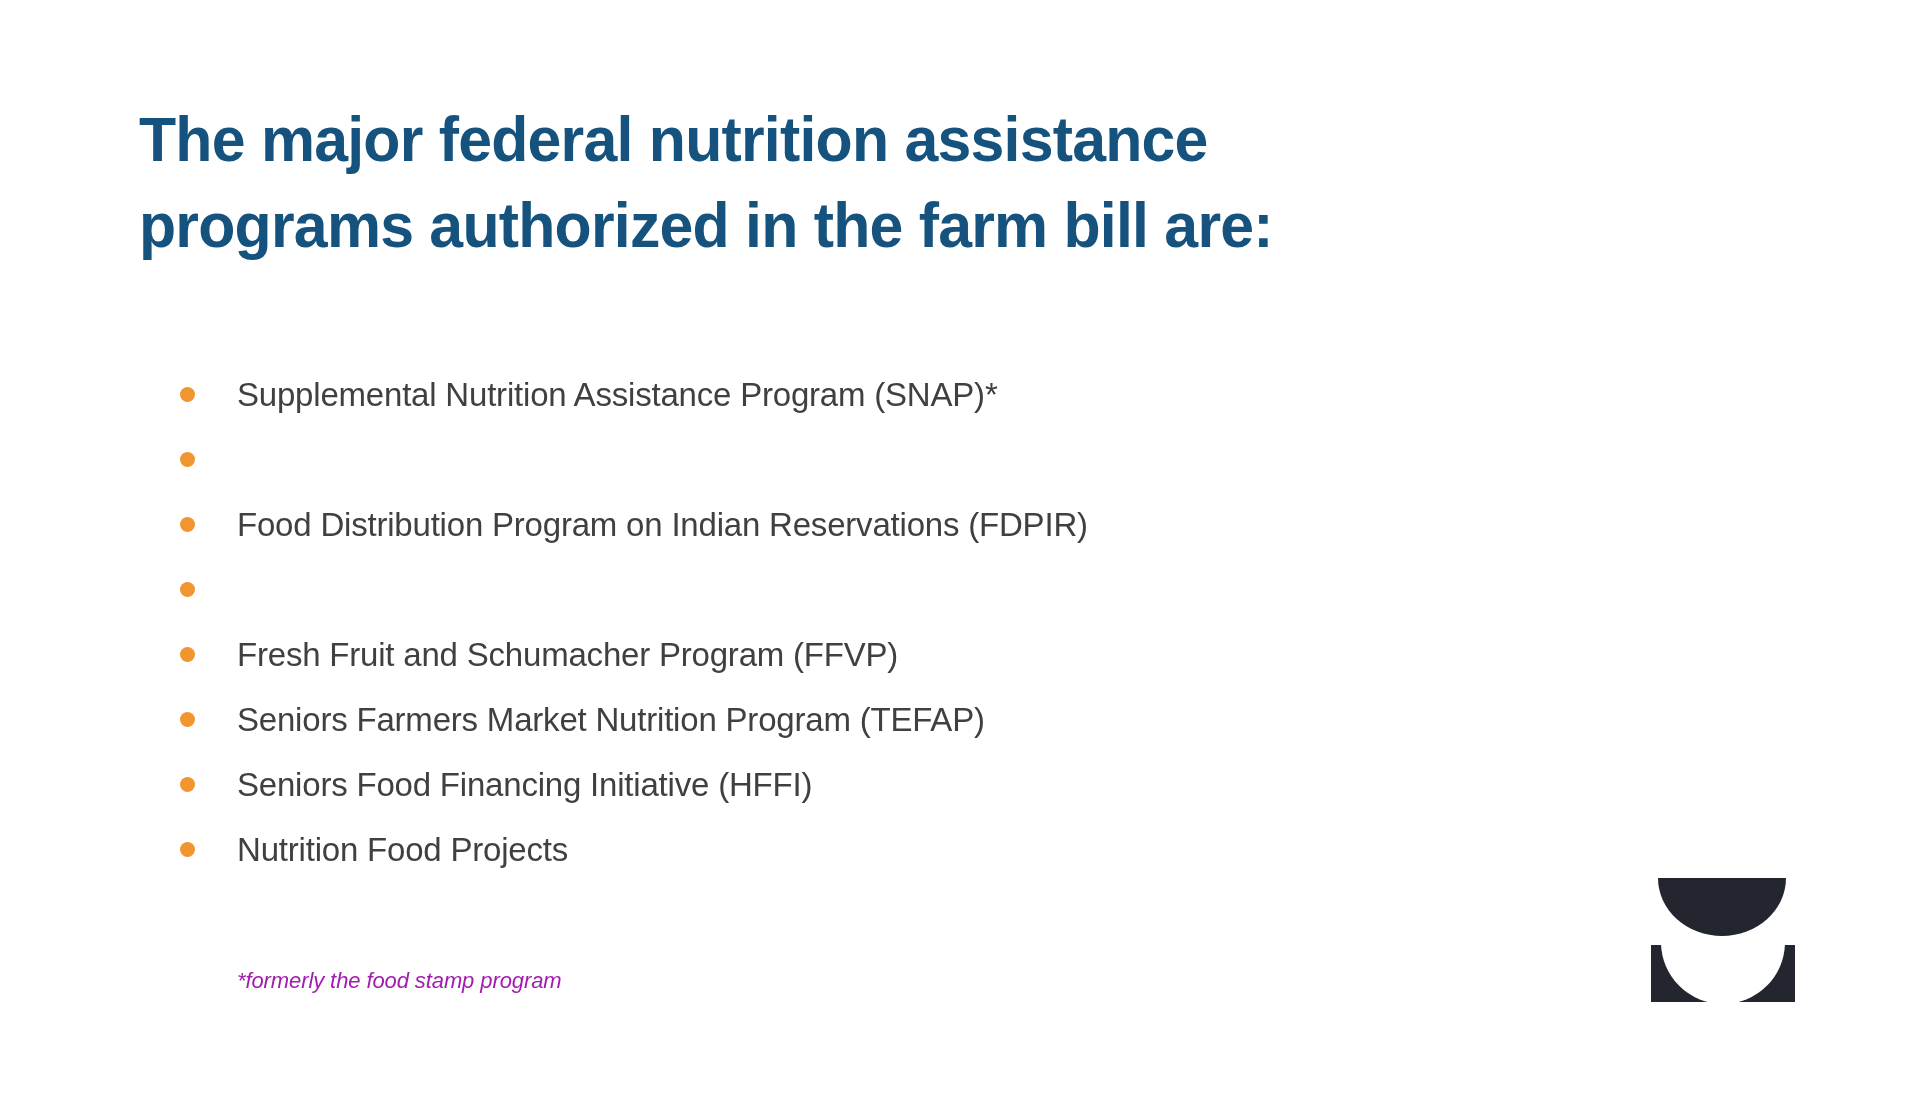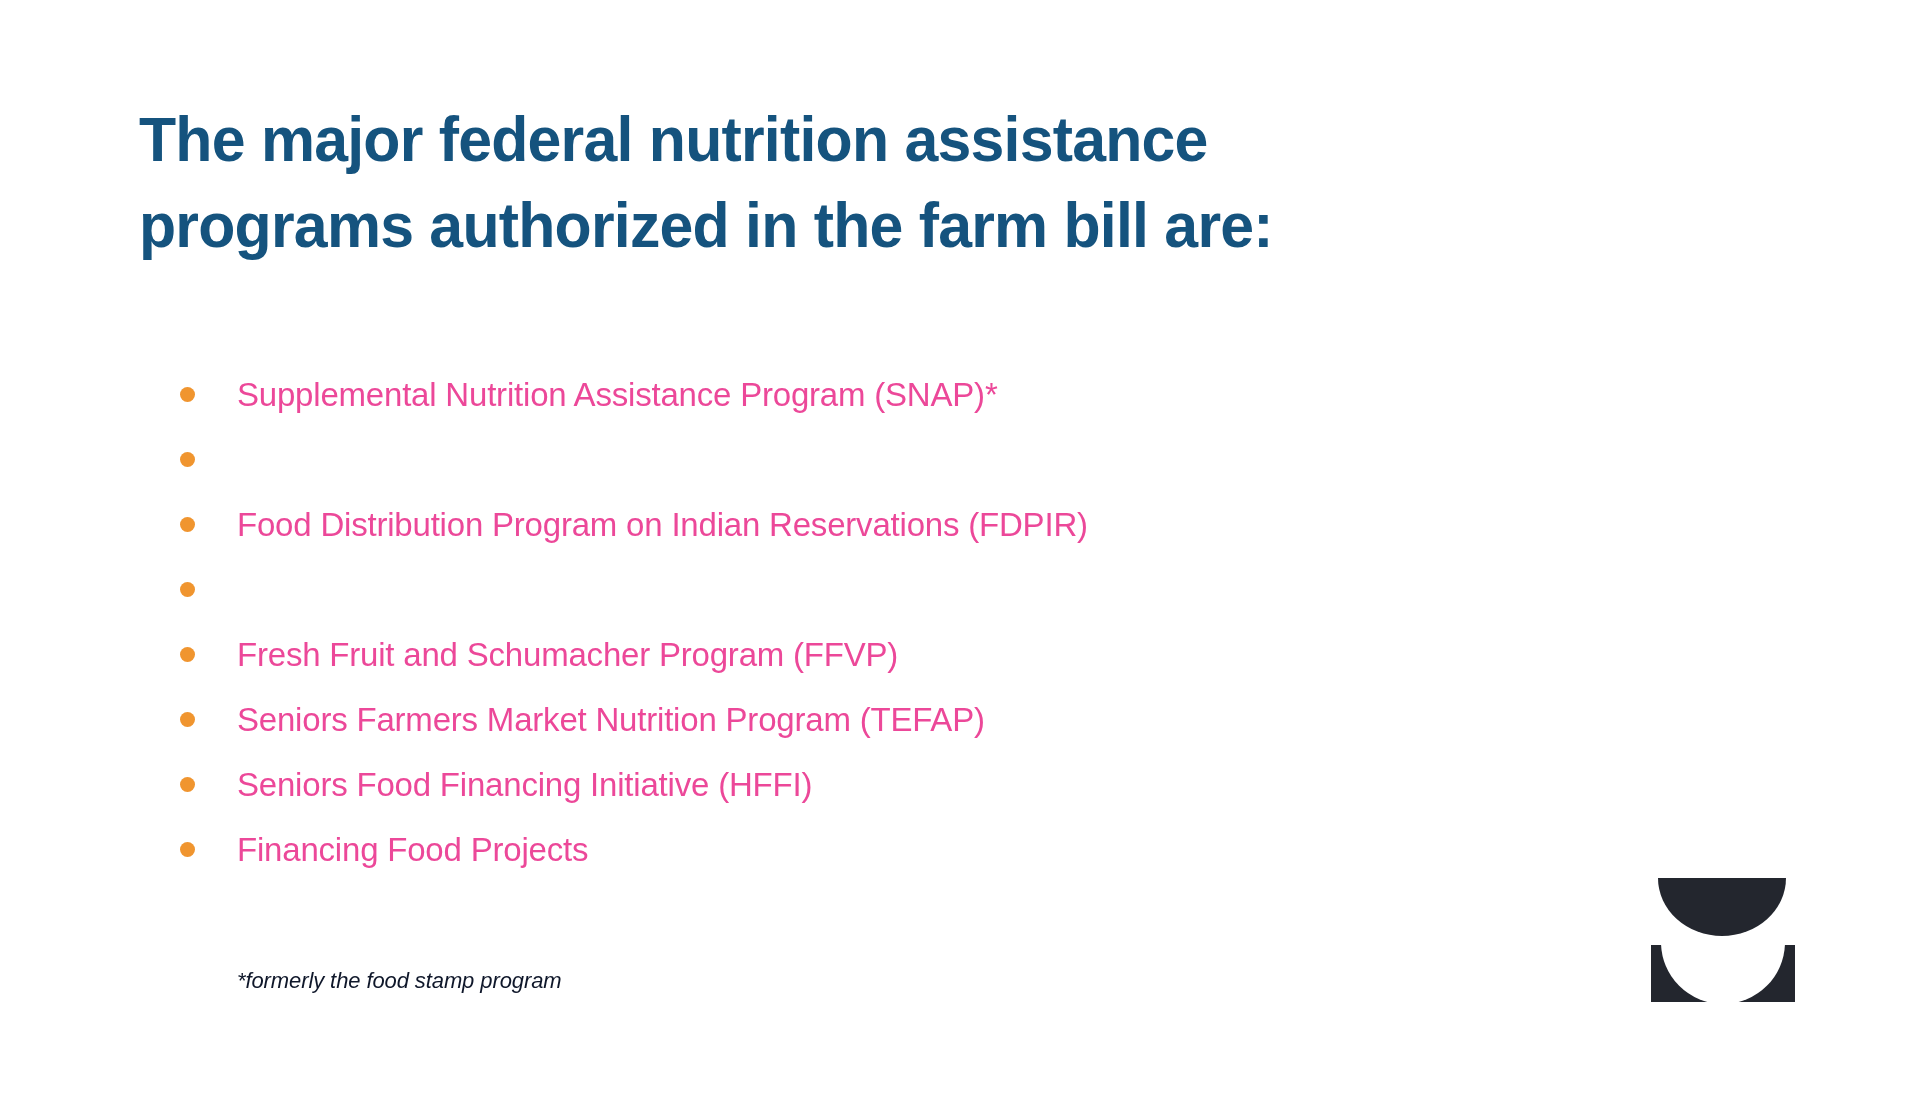"Supplemental Nutrition Assistance" .bullet-text { color: #ec4899 -> #404040 }
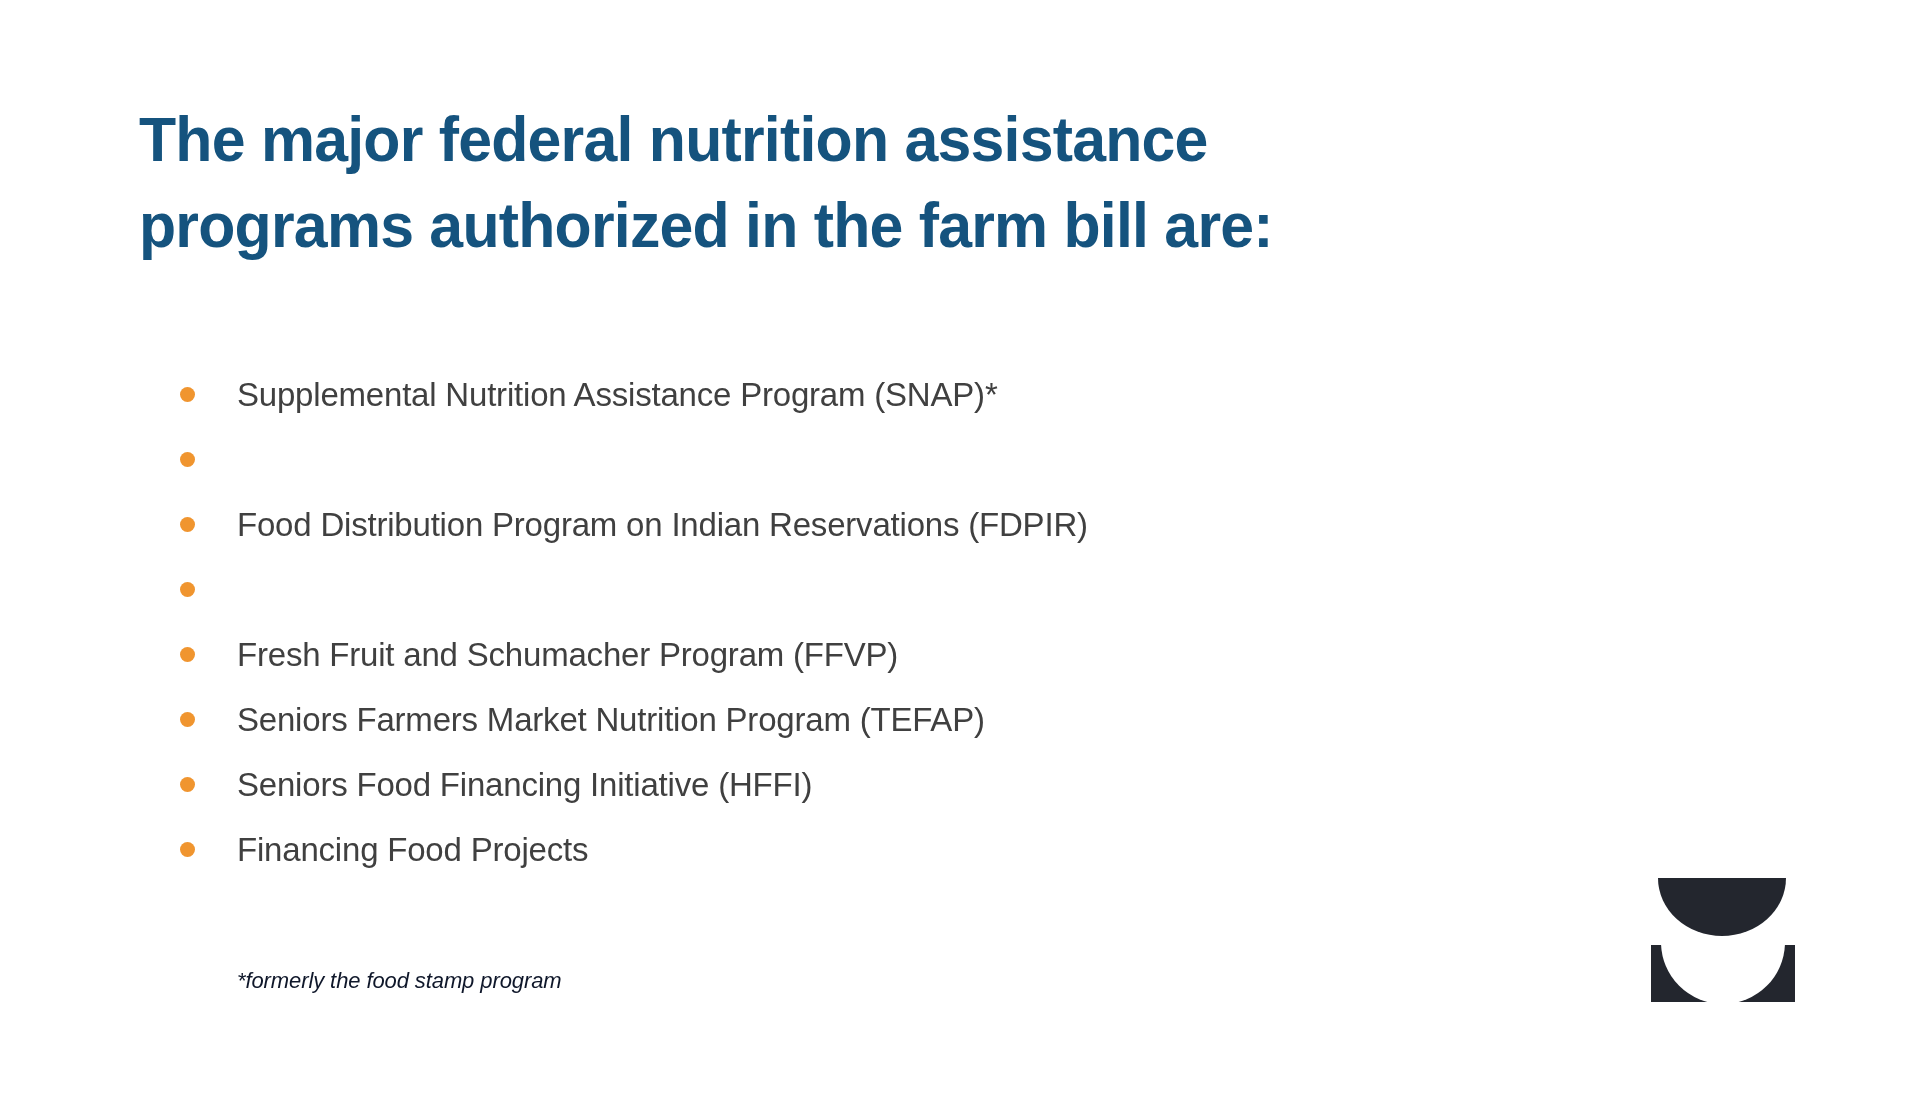"Financing Food Projects" span.bullet-text { text: Financing -> Nutrition }
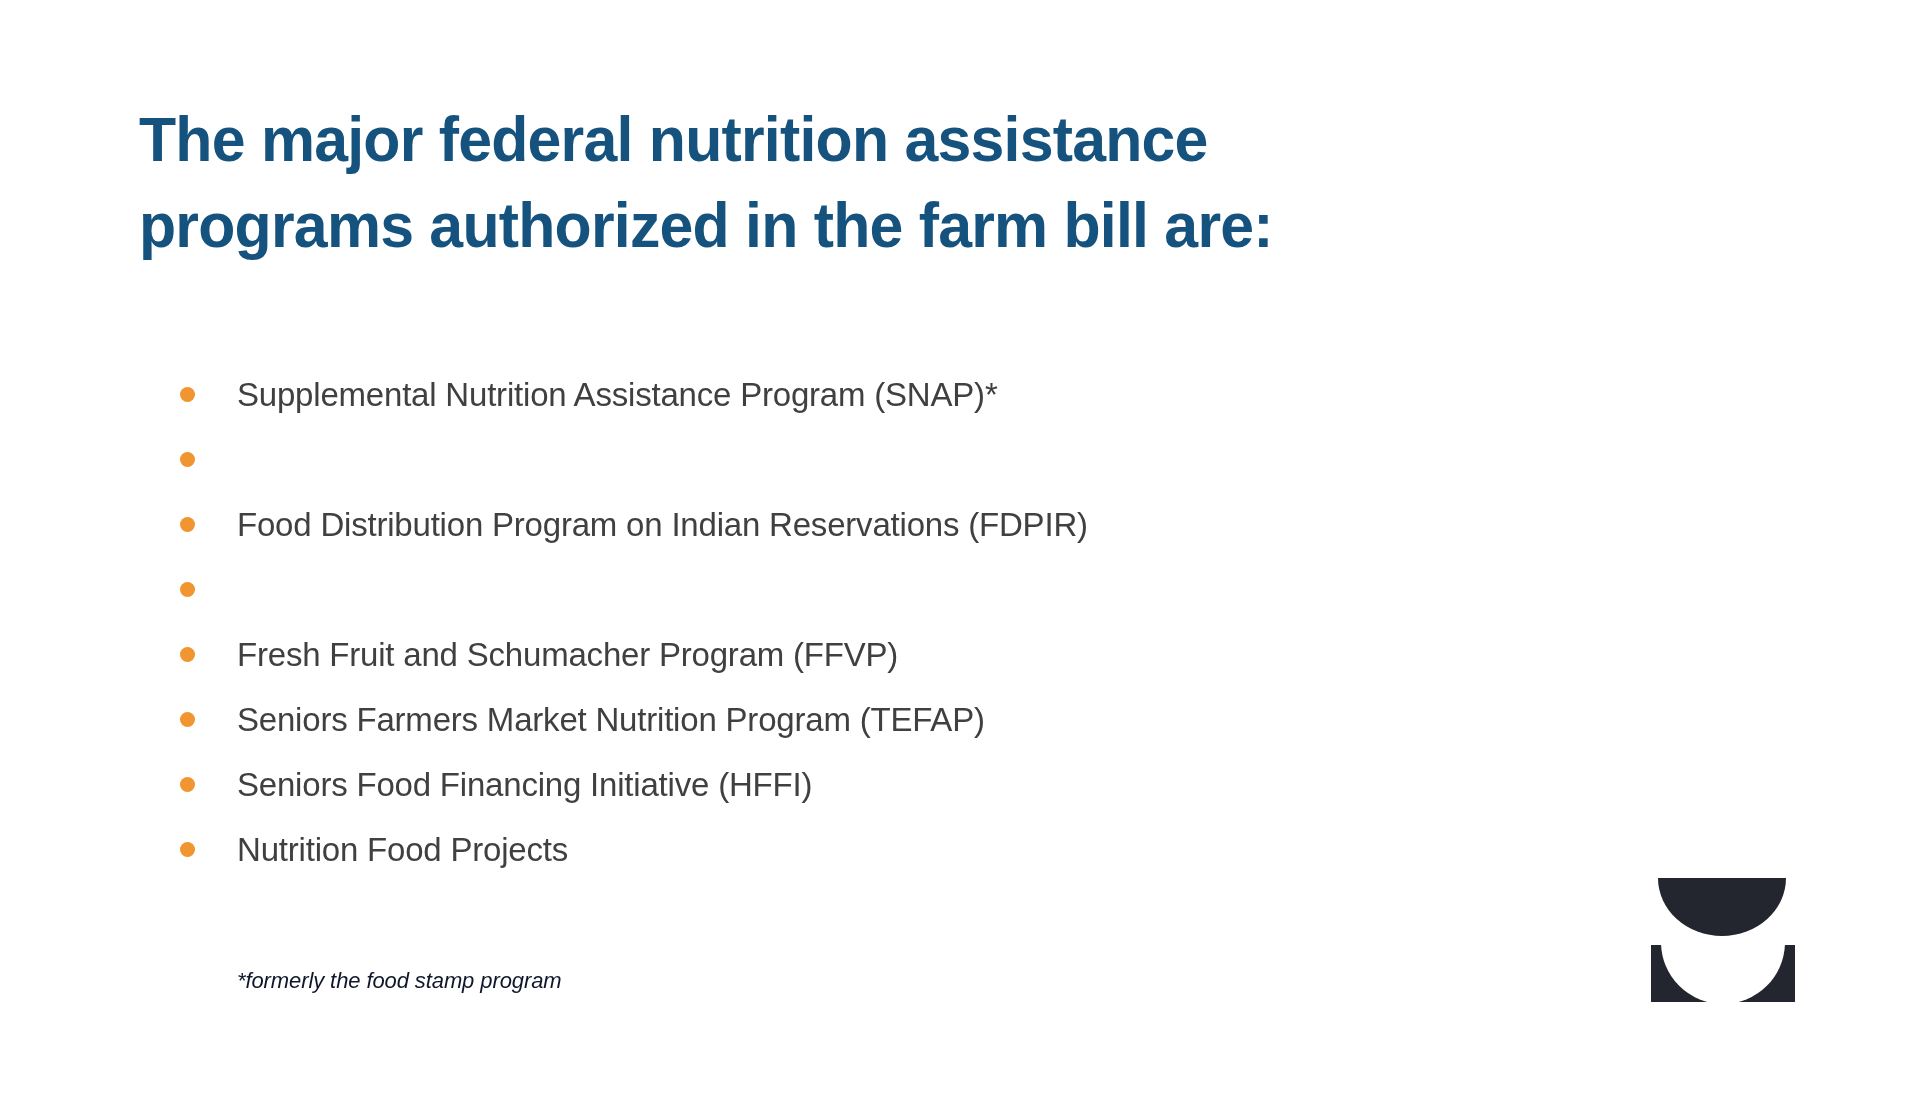"*formerly the food stamp program" .footnote { color: #0f172a -> #a21caf }
